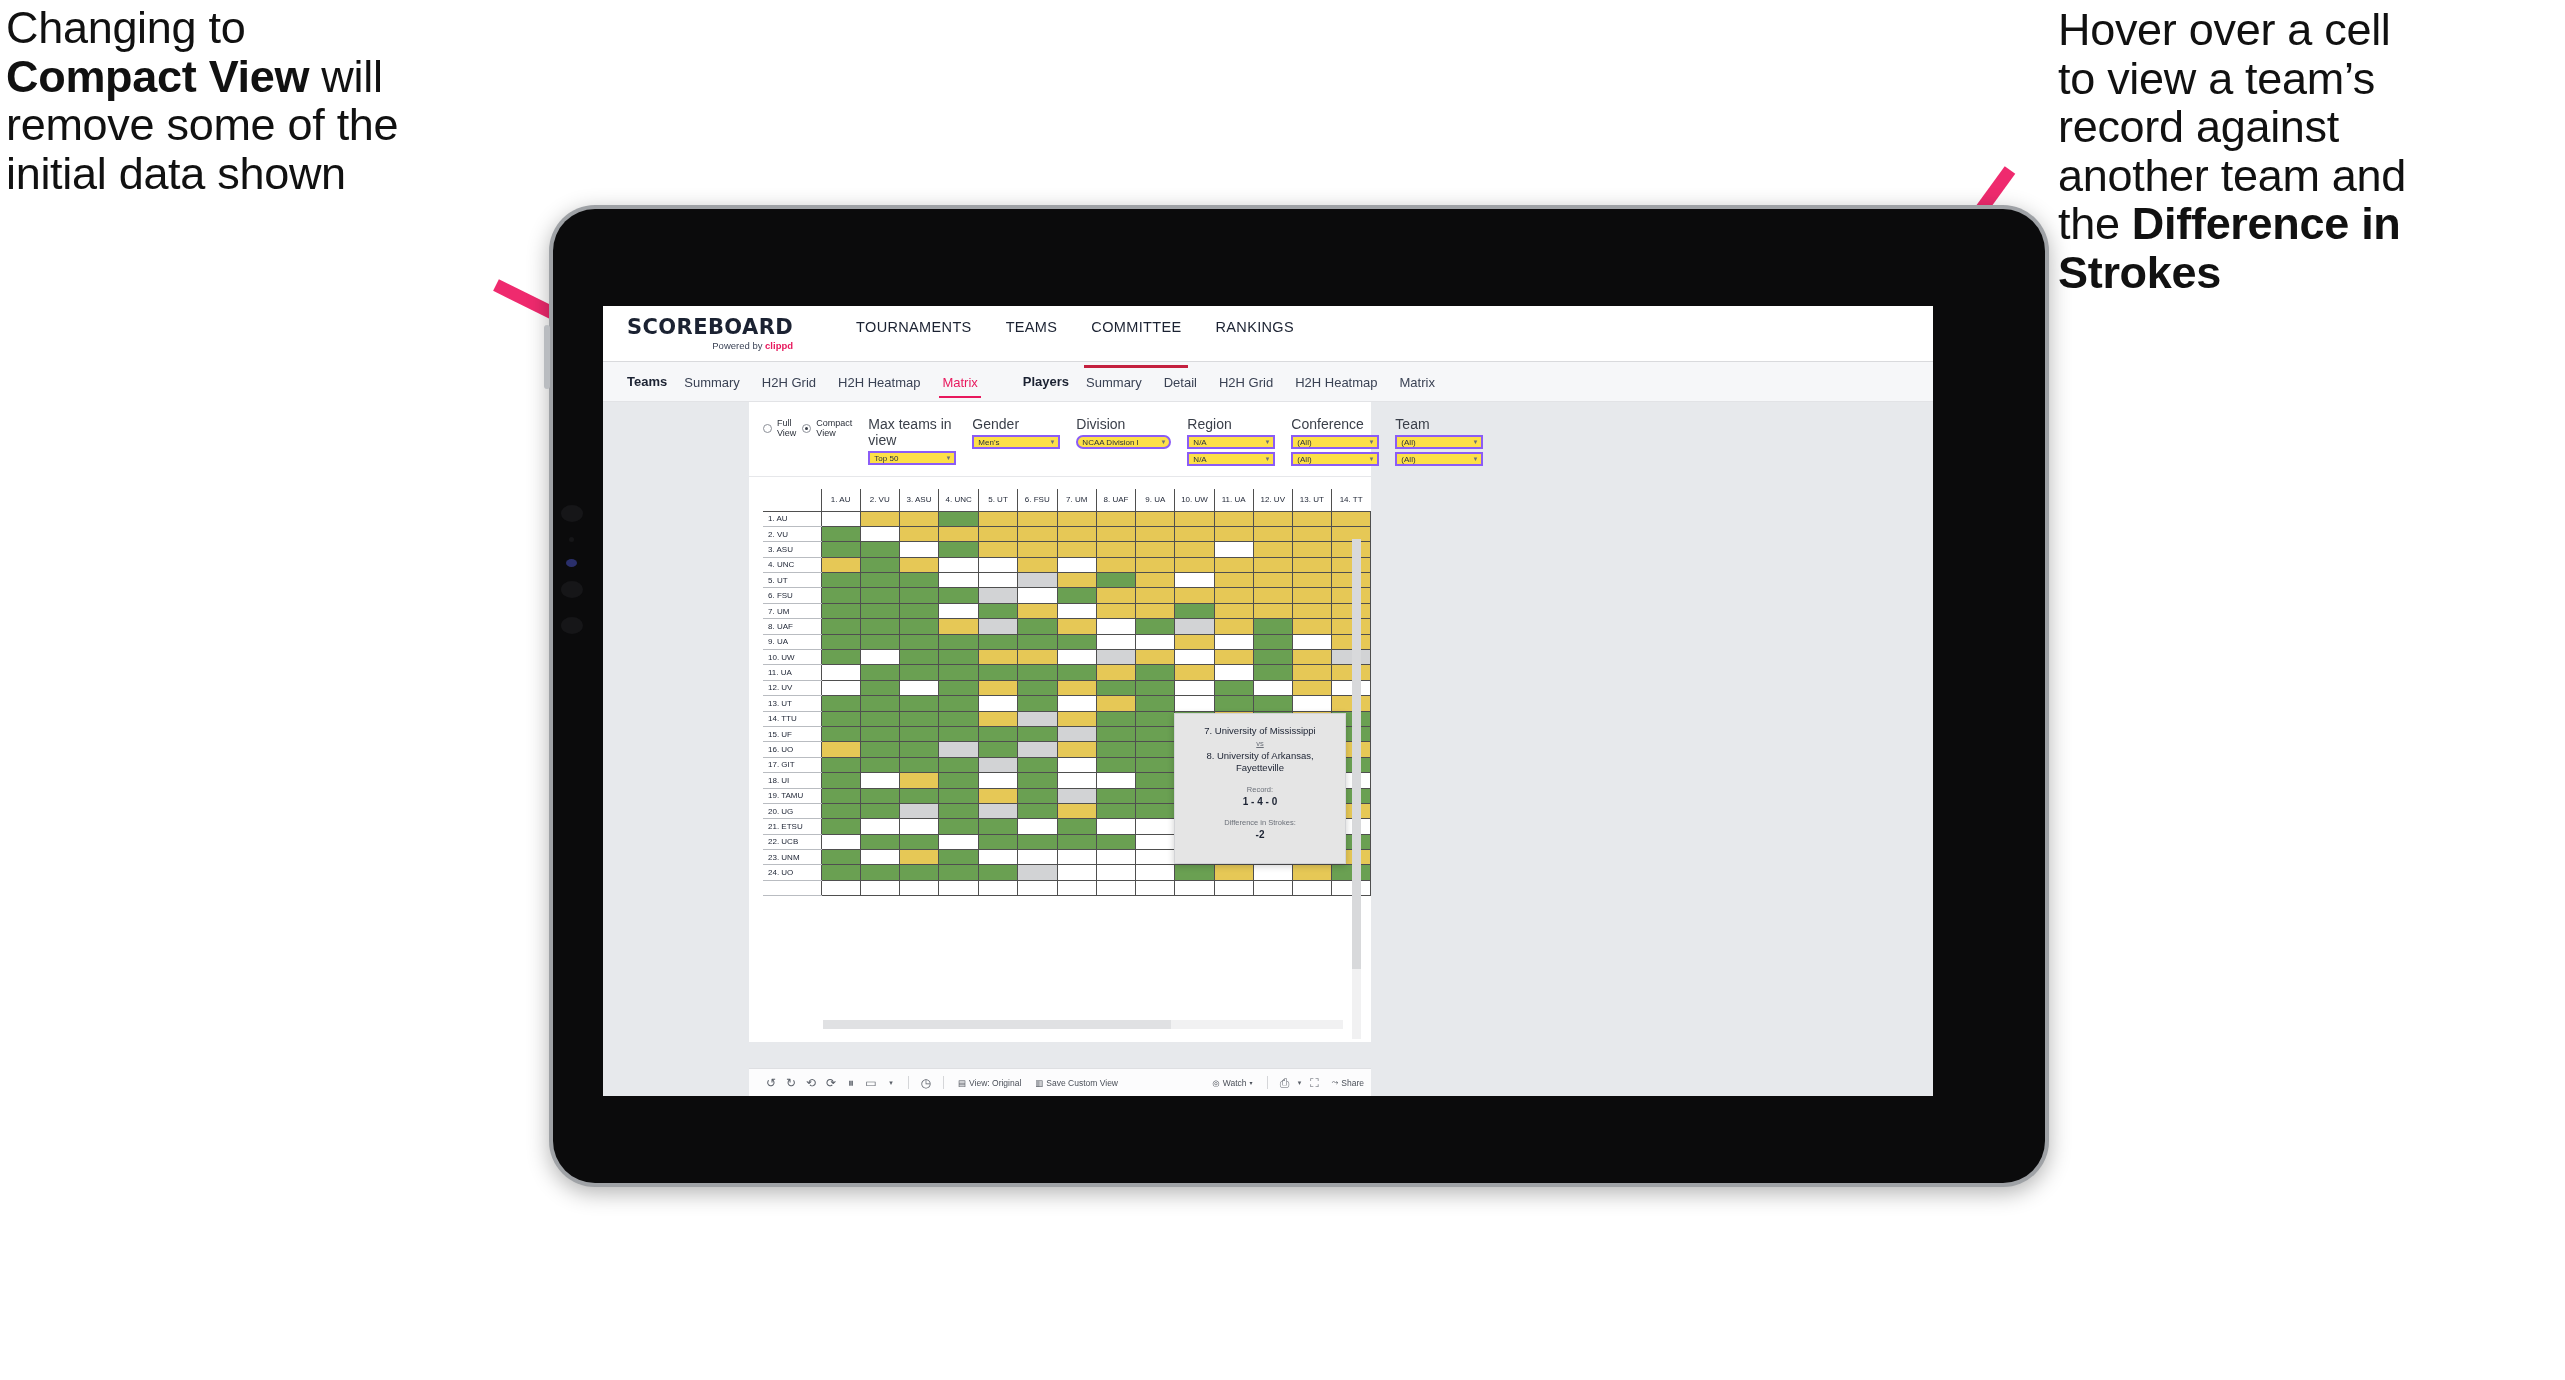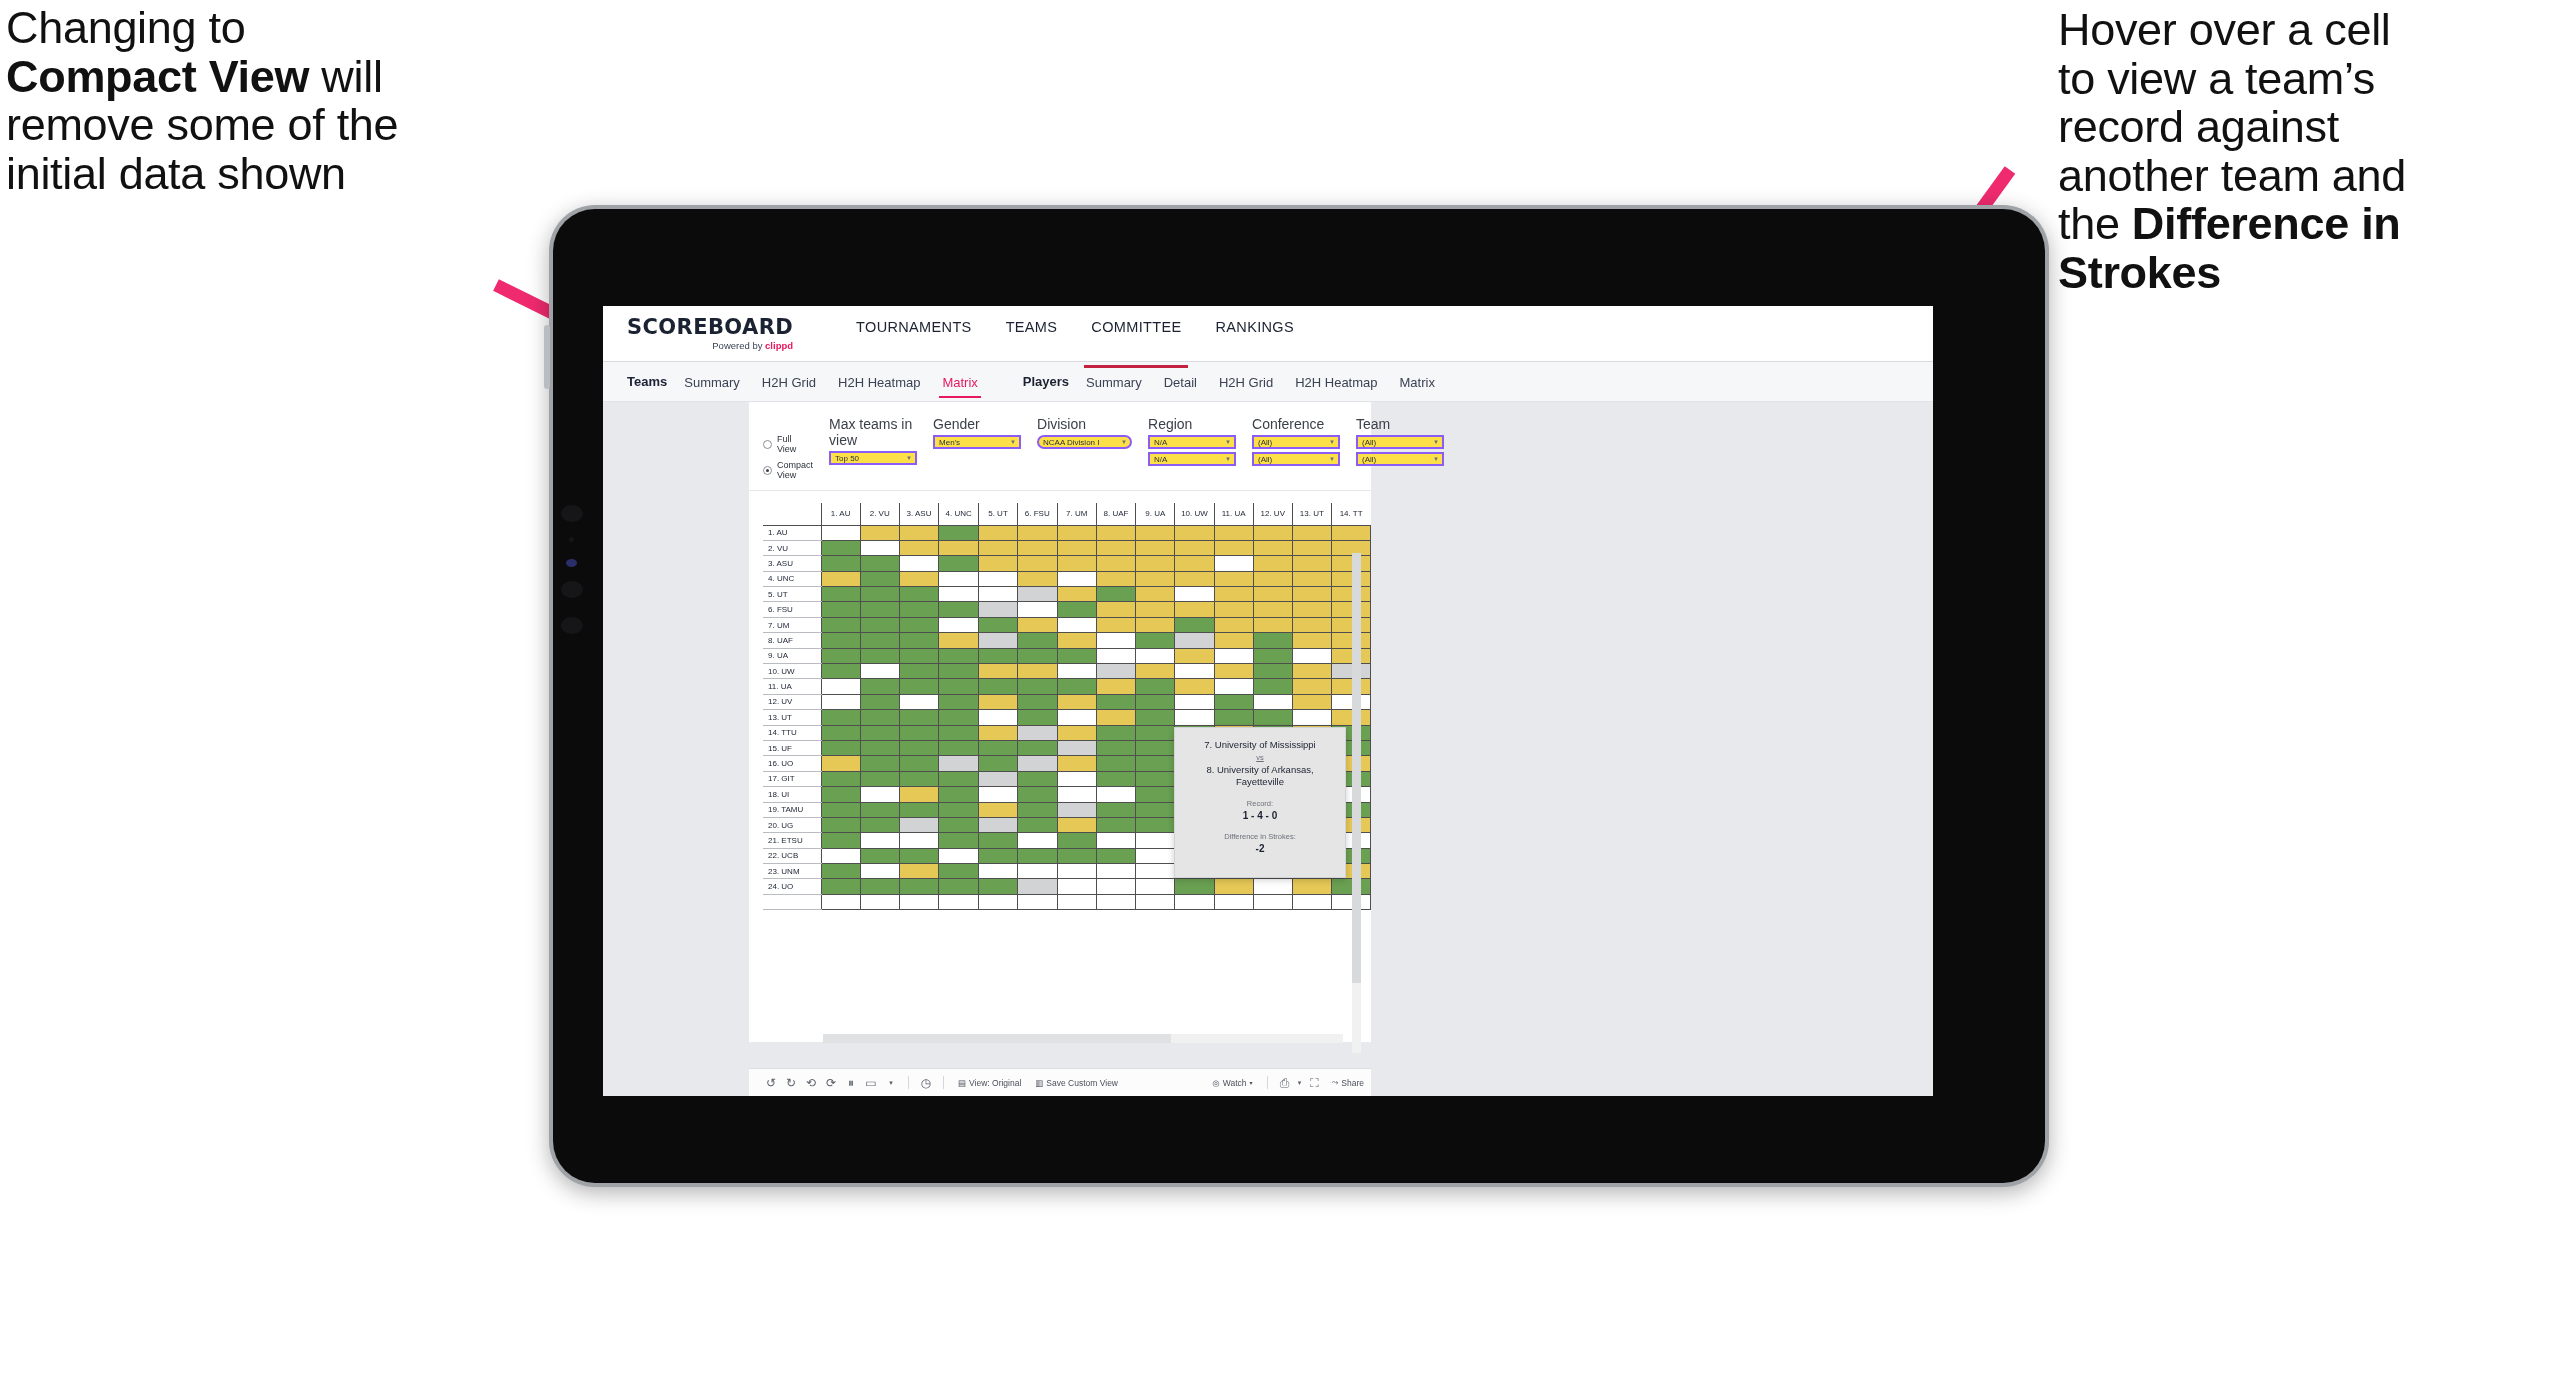"Full View" .radio-col { flex-direction: column -> row; margin-top: 16px -> none }
